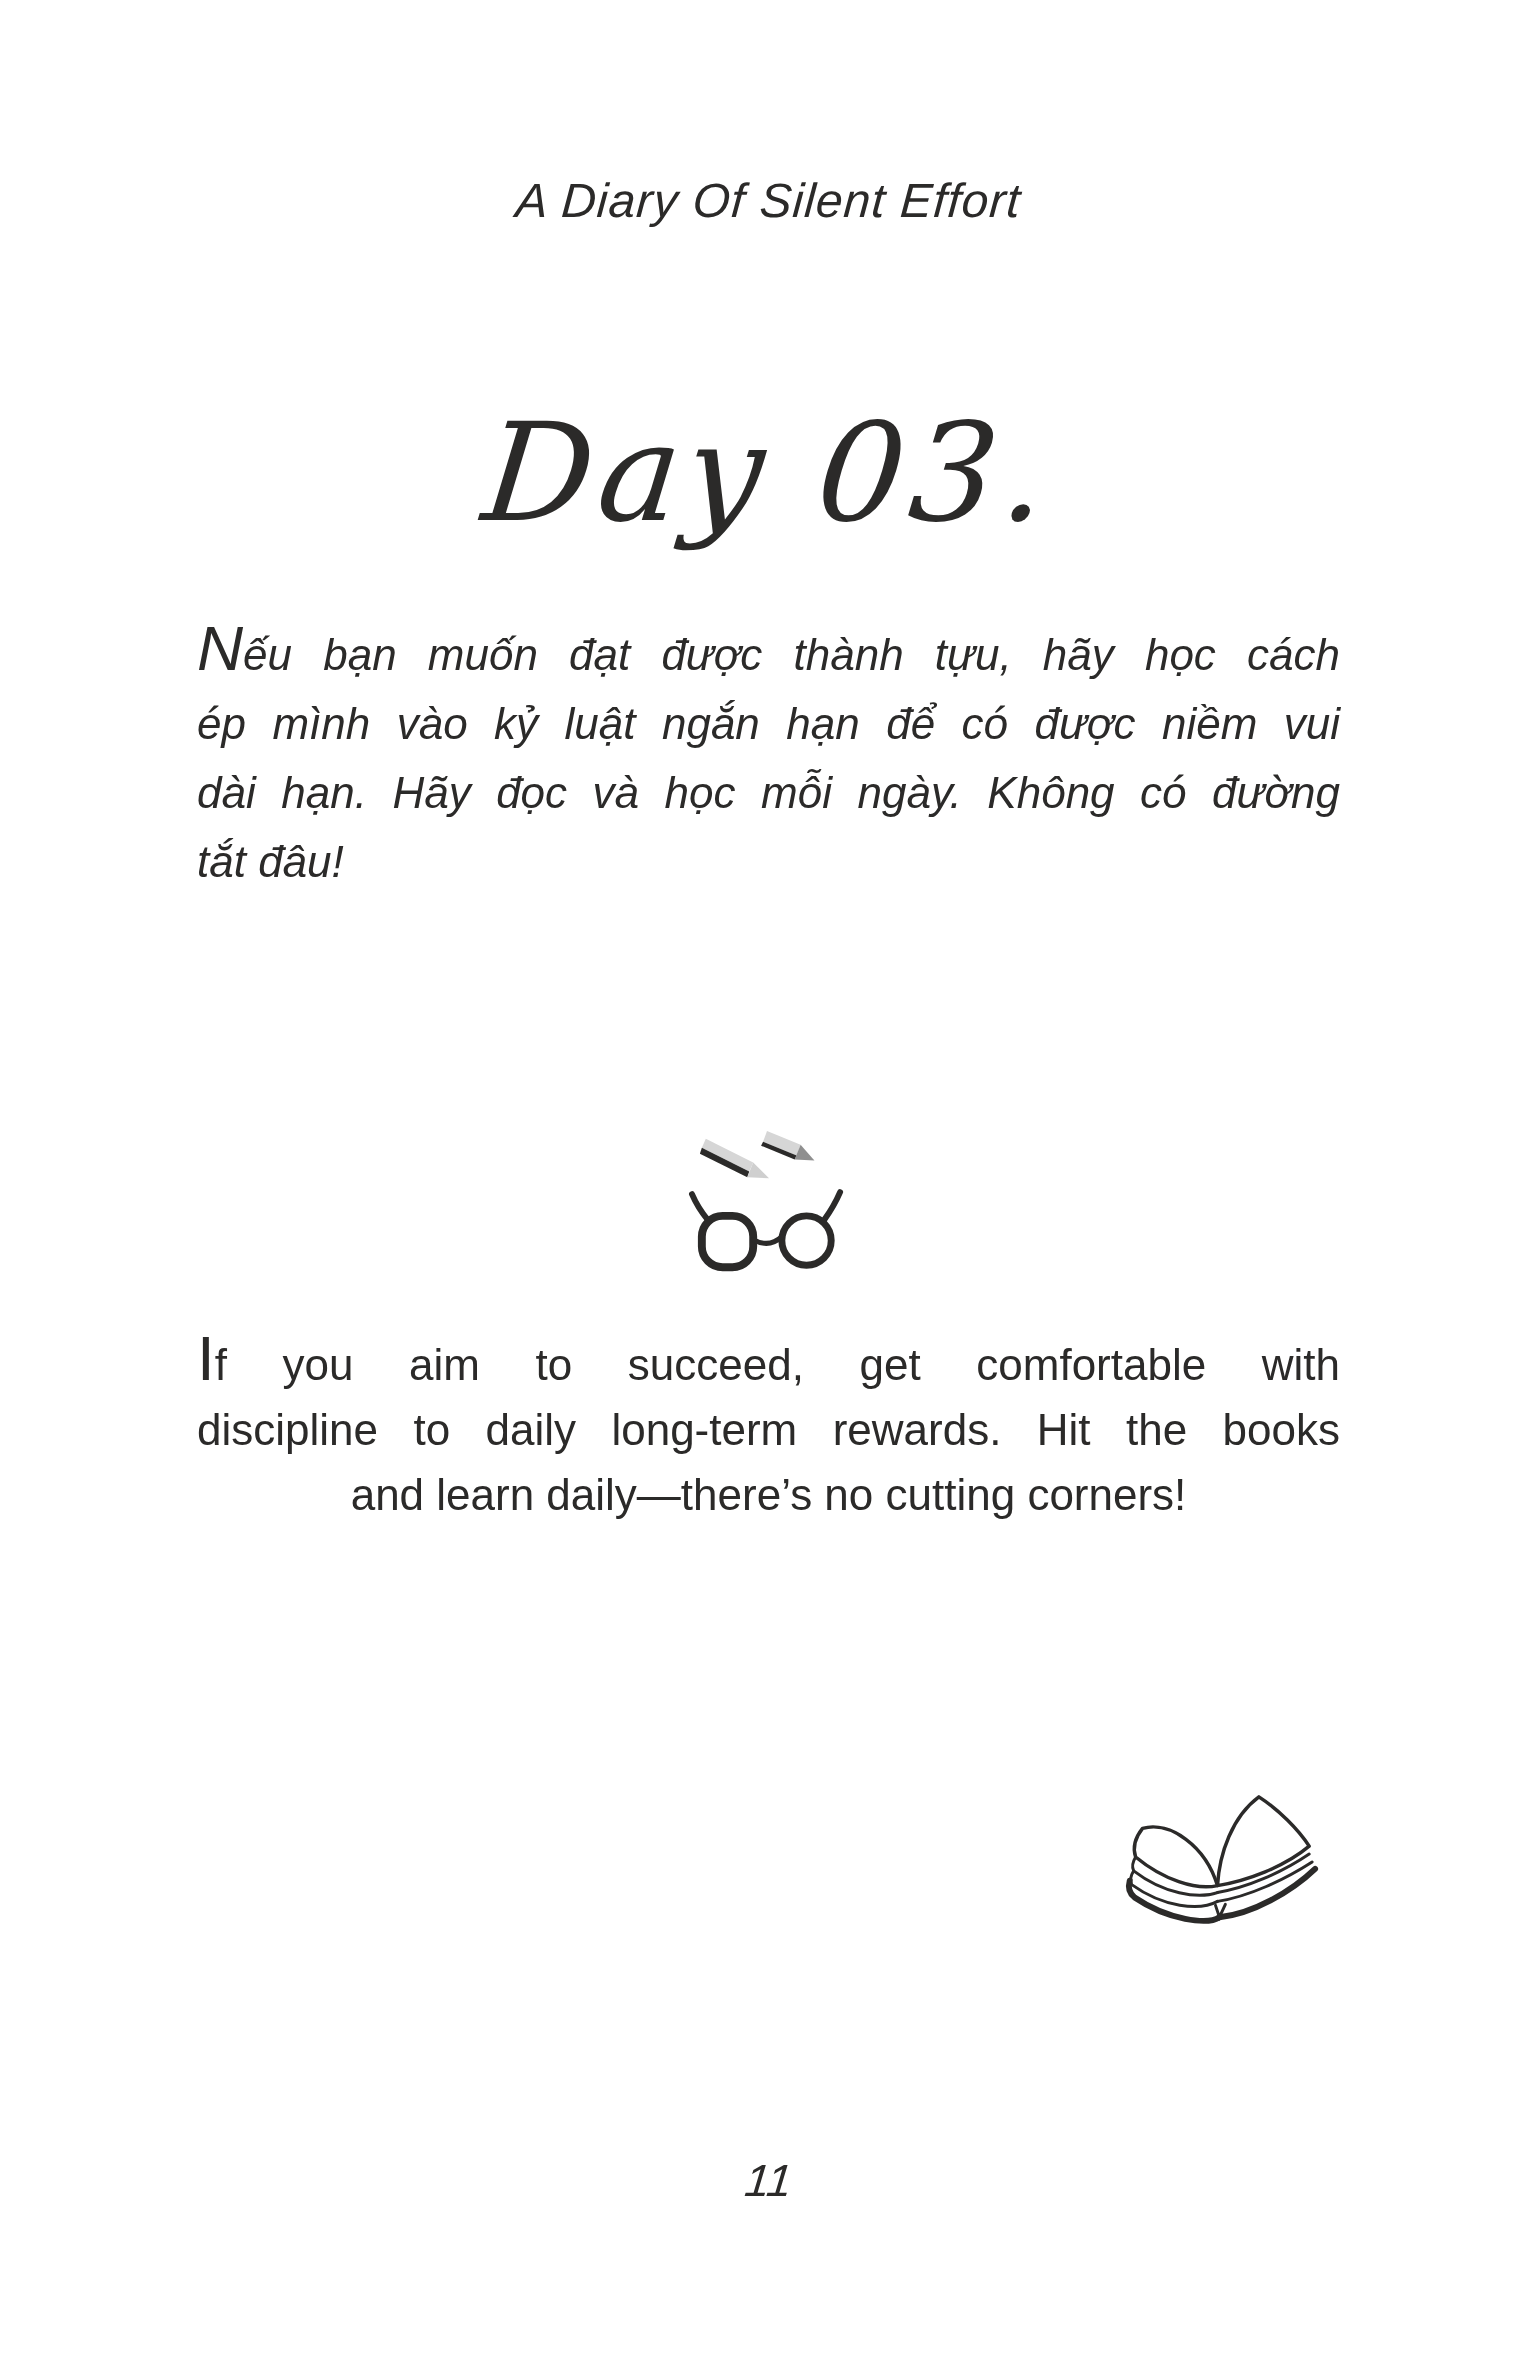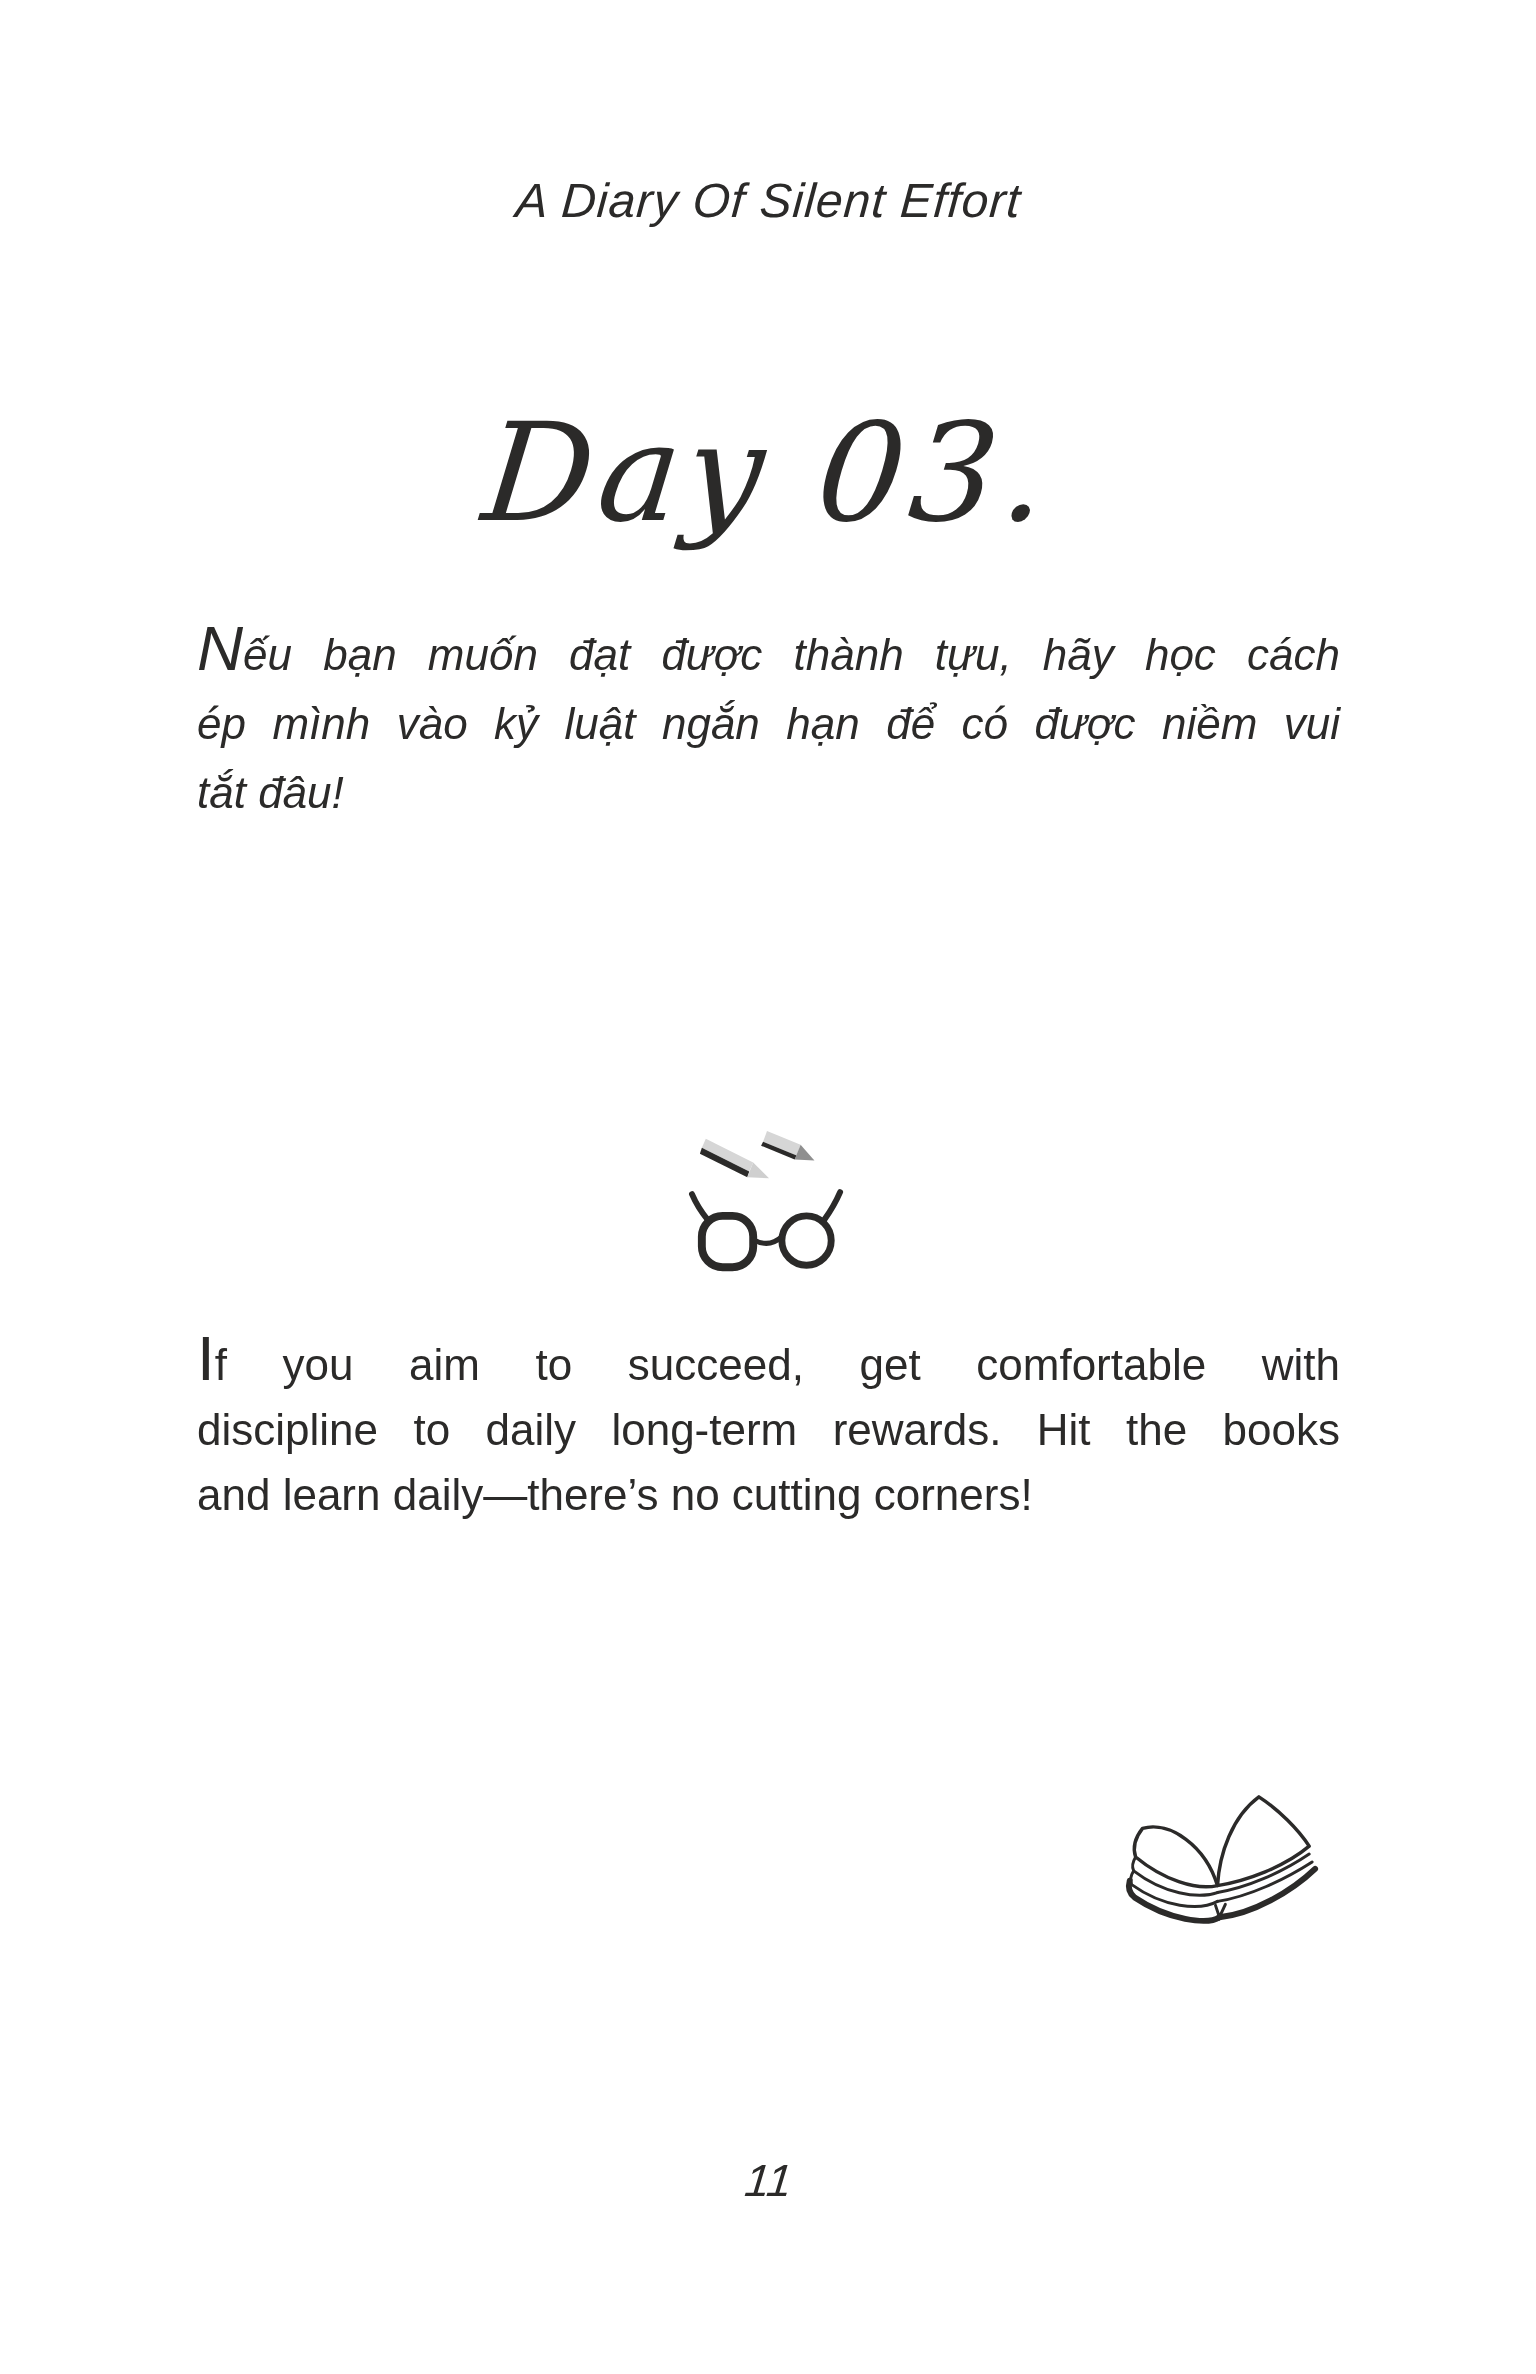"dài hạn. Hãy đọc và" div.pline { html: none -> <div>dài hạn. Hãy đọc và học mỗi ngày. Không có đường</div> }
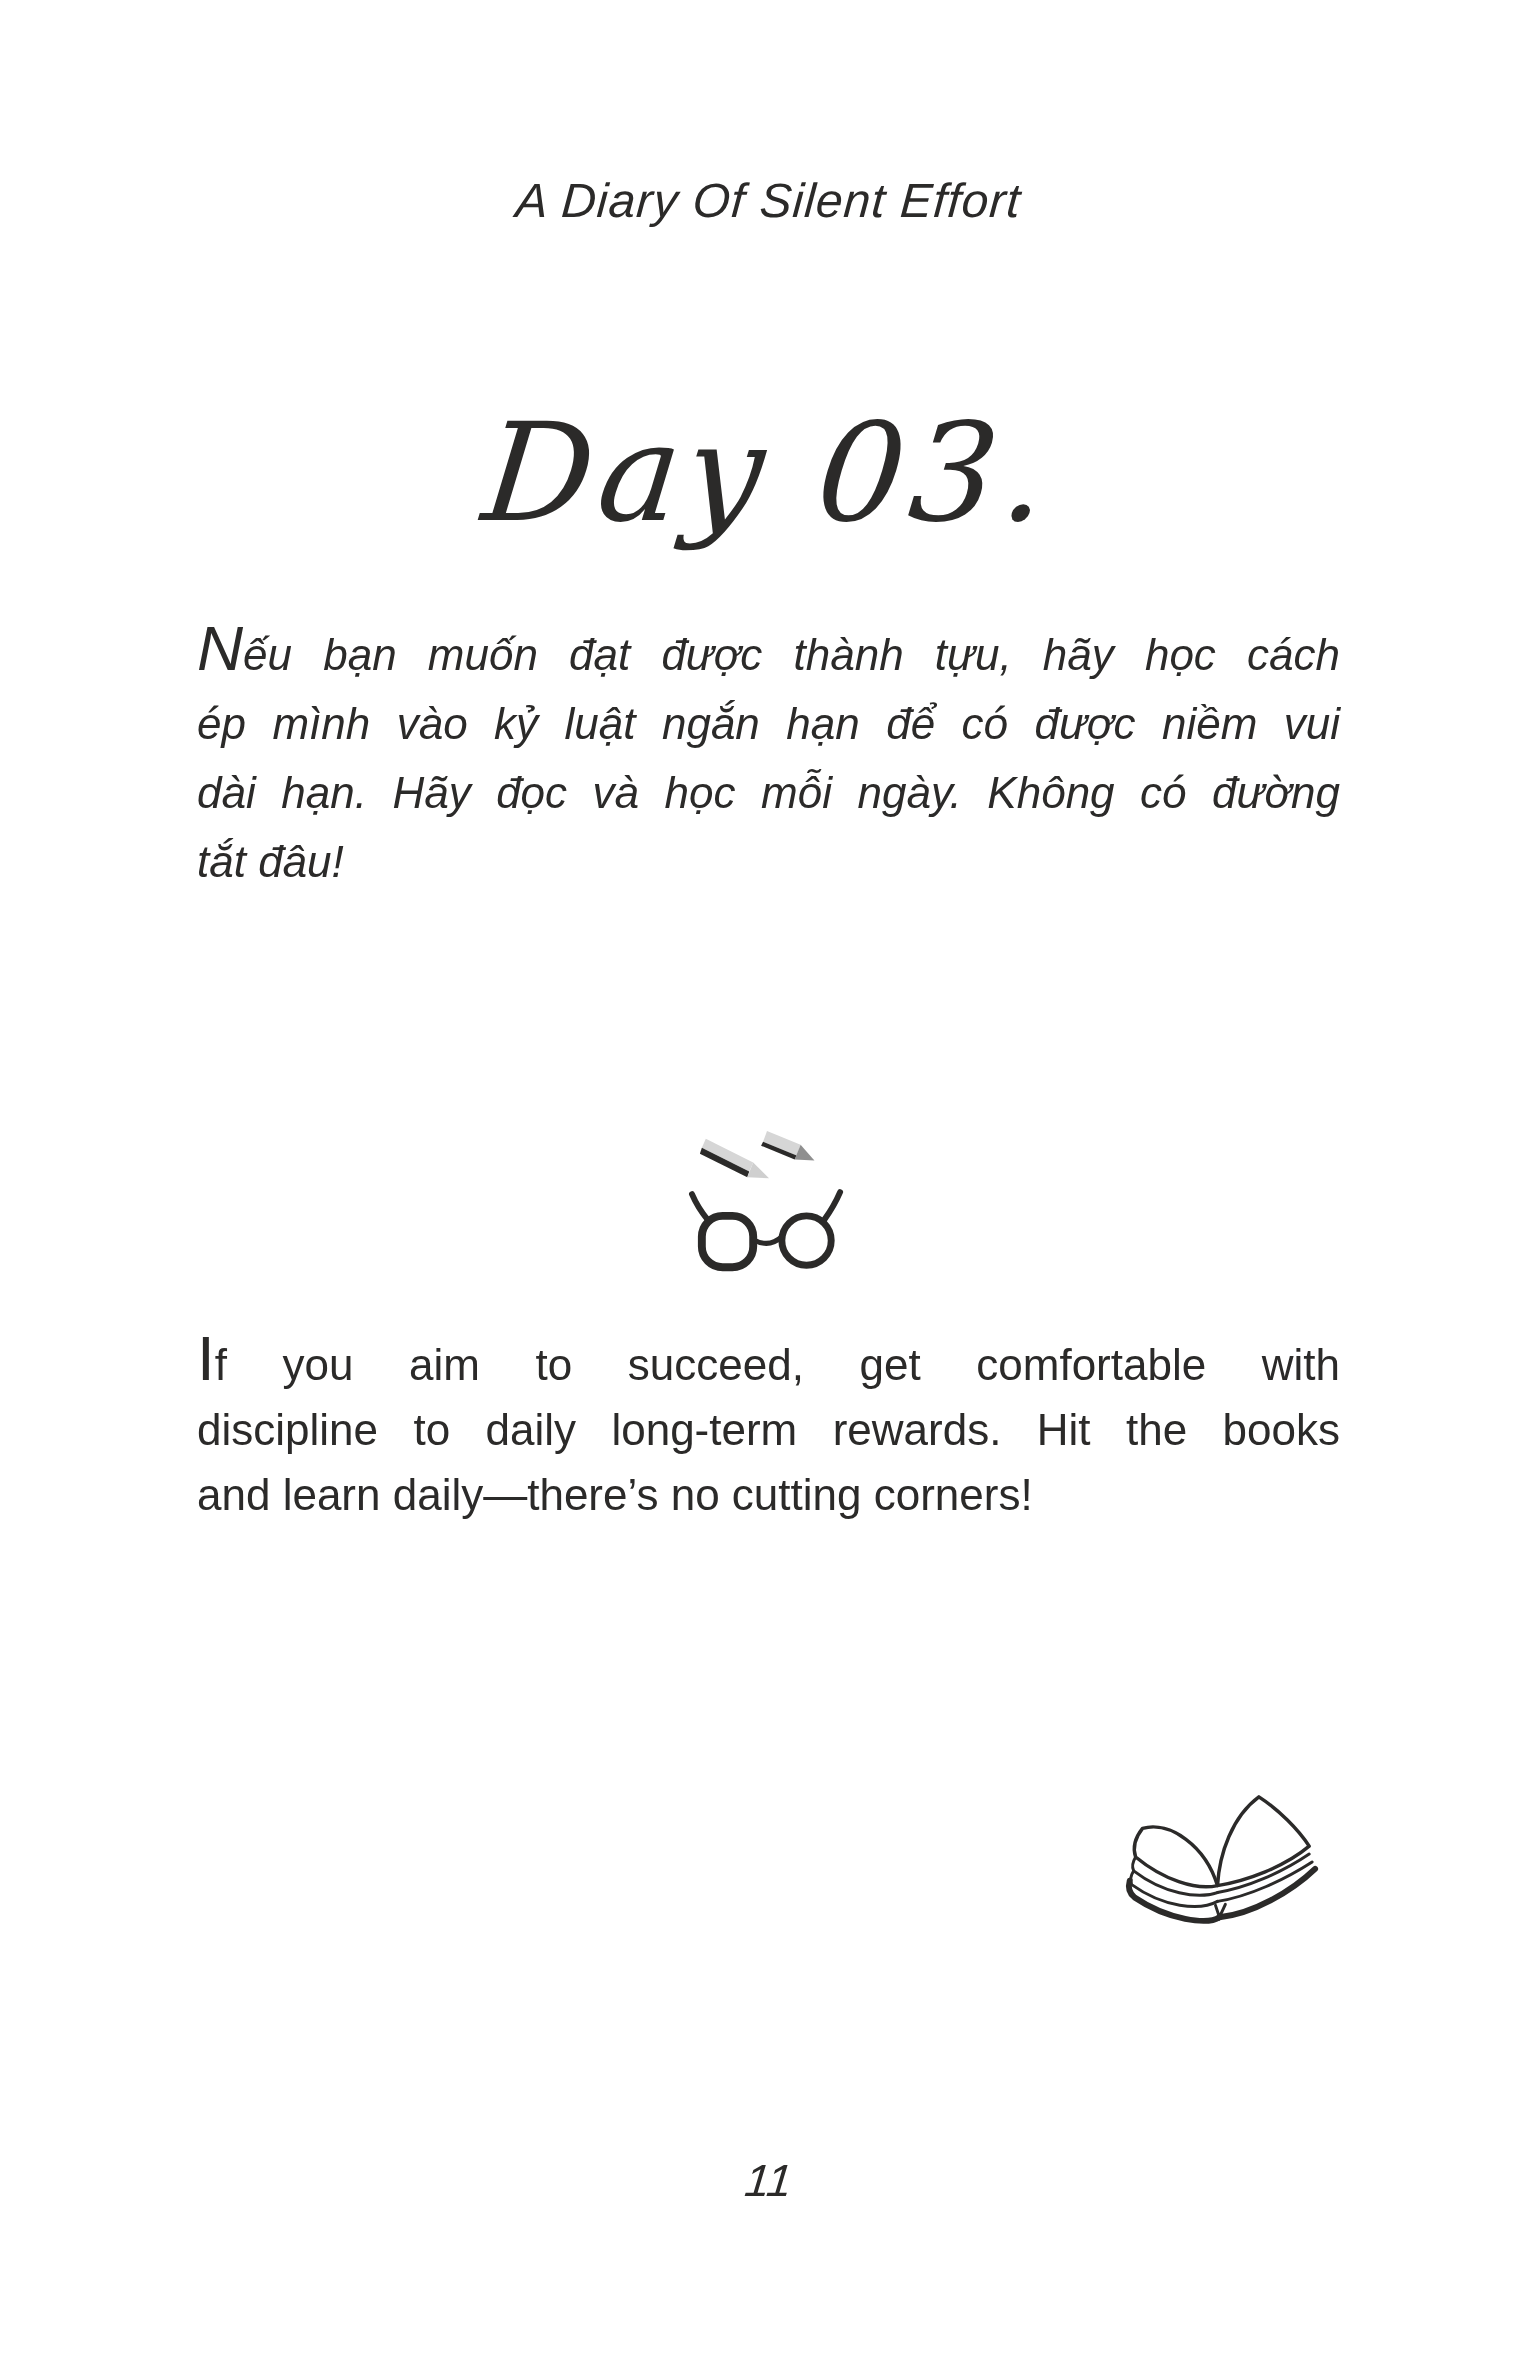"and learn daily—there’s no cutting" .para-en .pline { text-align: none -> center }
